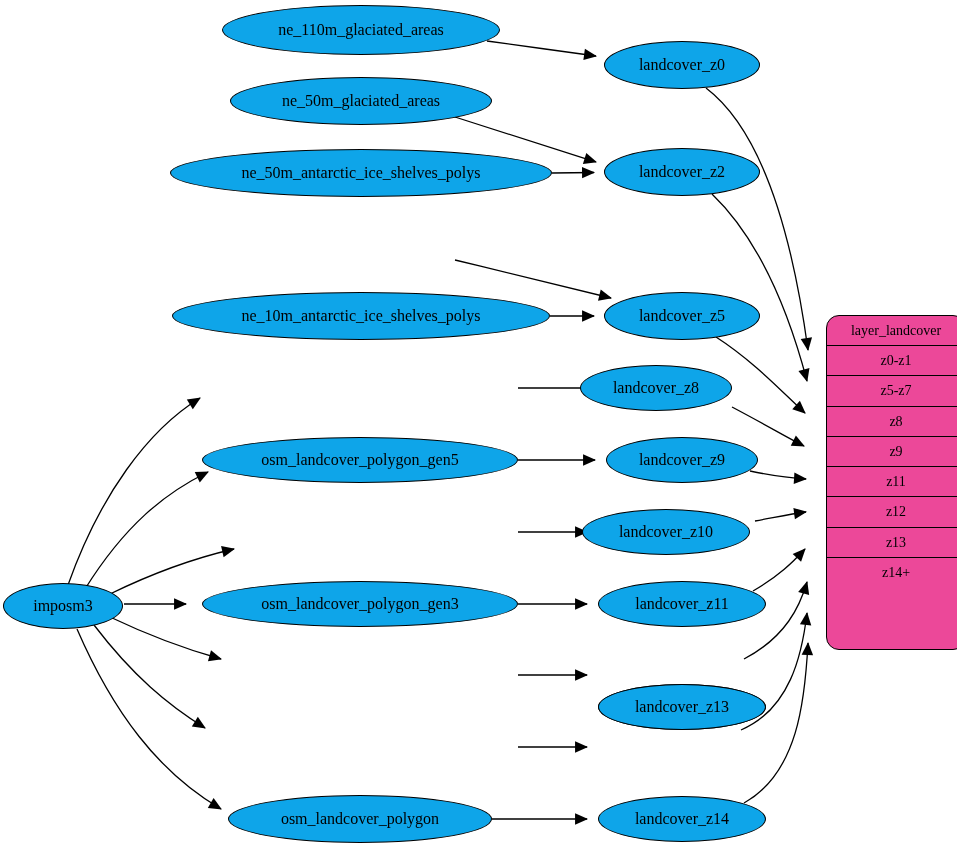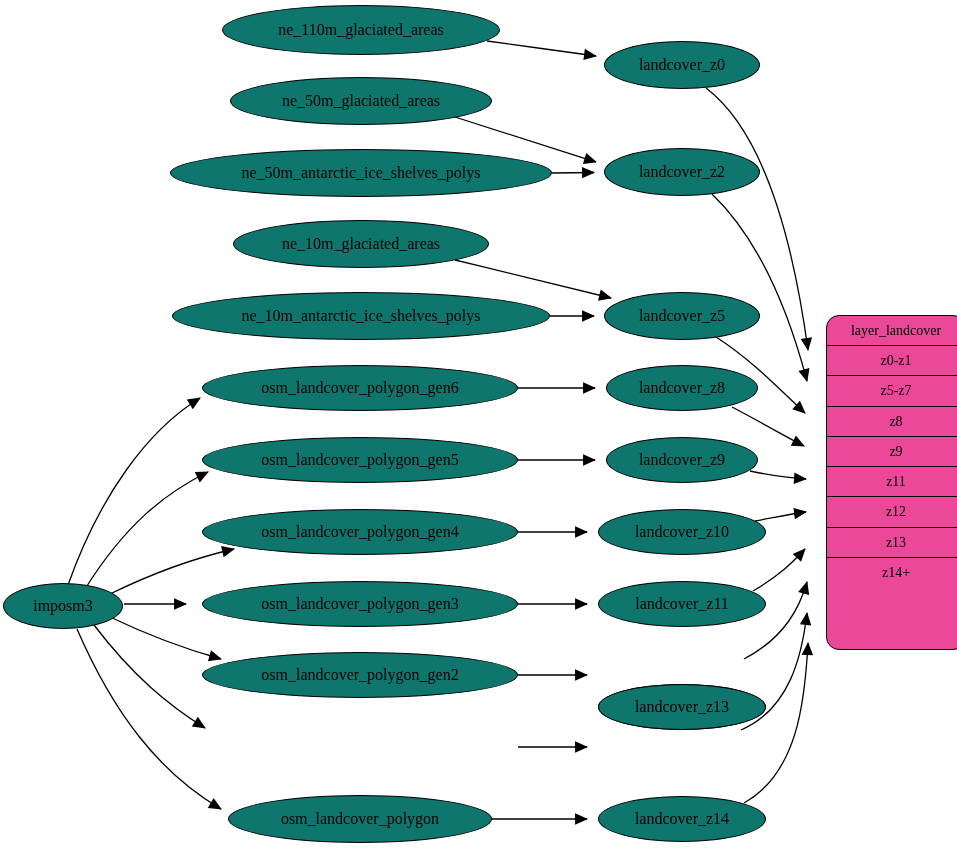"ne_110m_glaciated_areas" .ellipse { background: #0f766e -> #0ea5e9 }
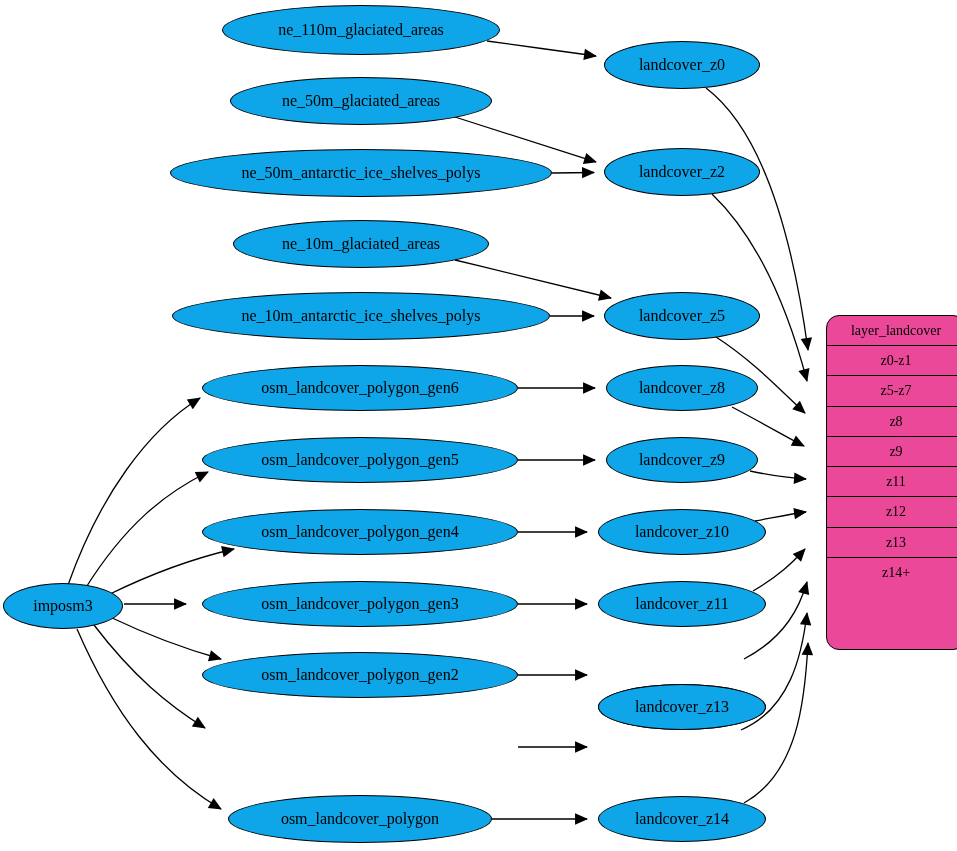"ne_10m_glaciated_areas" div.ellipse { html: <div> <span>ne_10m_glaciated_areas</span> </div> -> none }
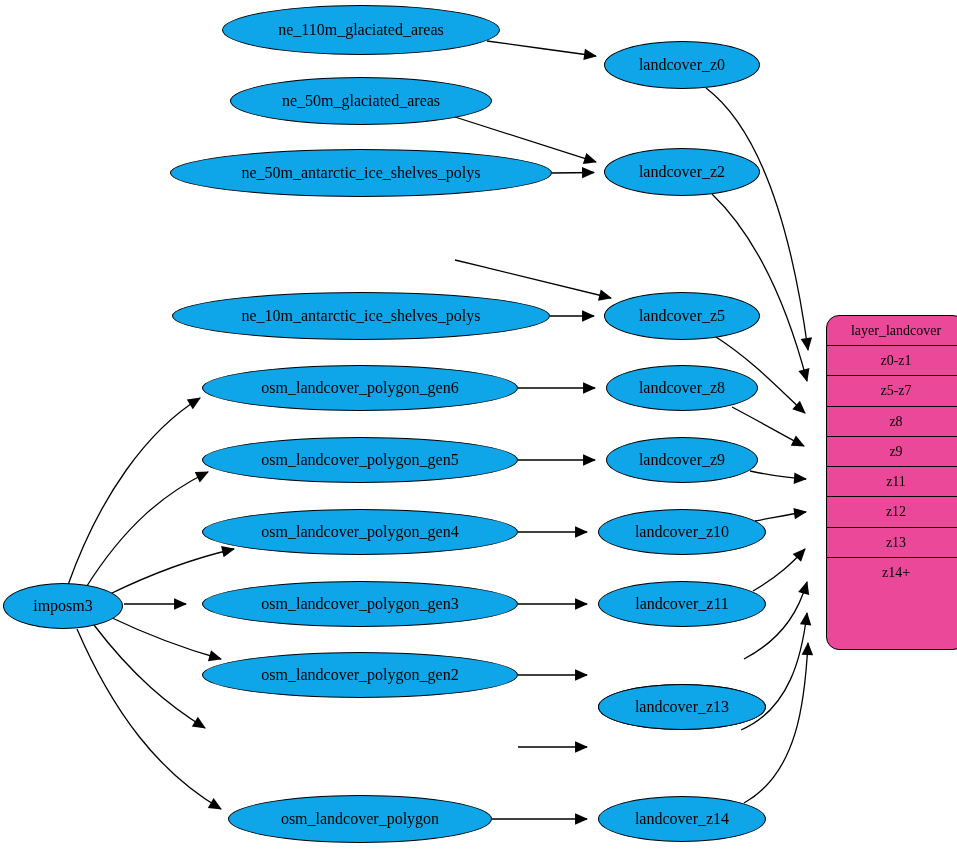"osm_landcover_polygon_gen6" div.ellipse { html: <div> <span>osm_landcover_polygon_gen6</span> </div> -> none }
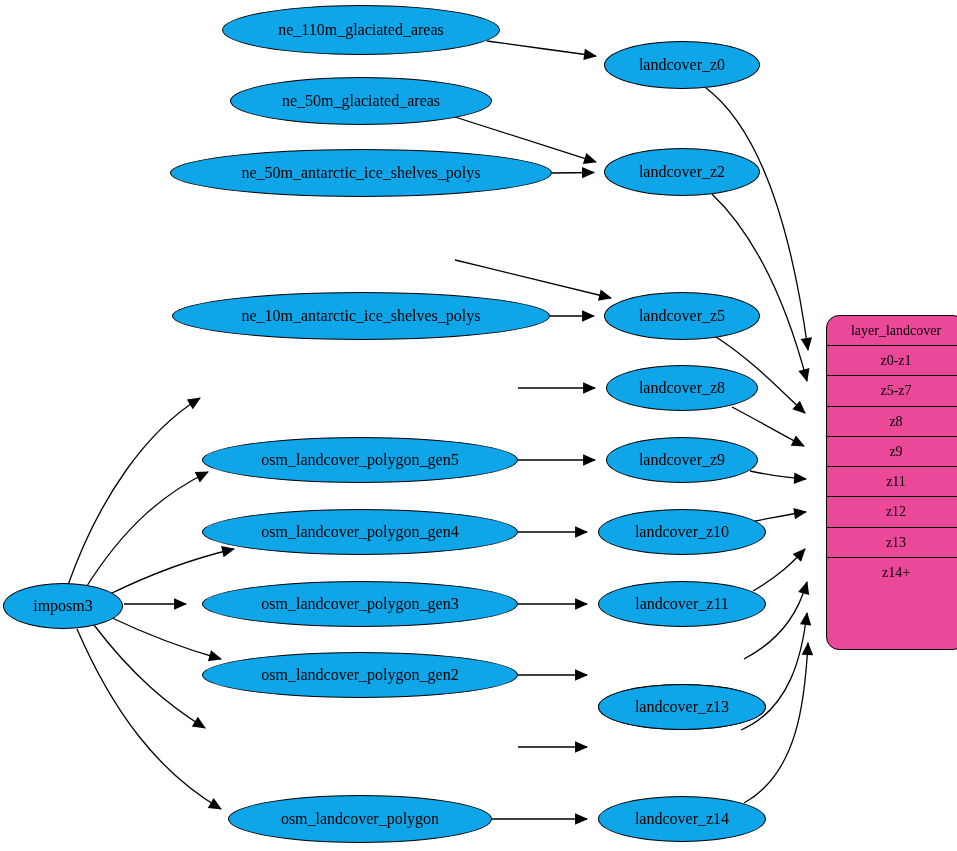"landcover_z8" div.ellipse { left: 606px -> 580px }
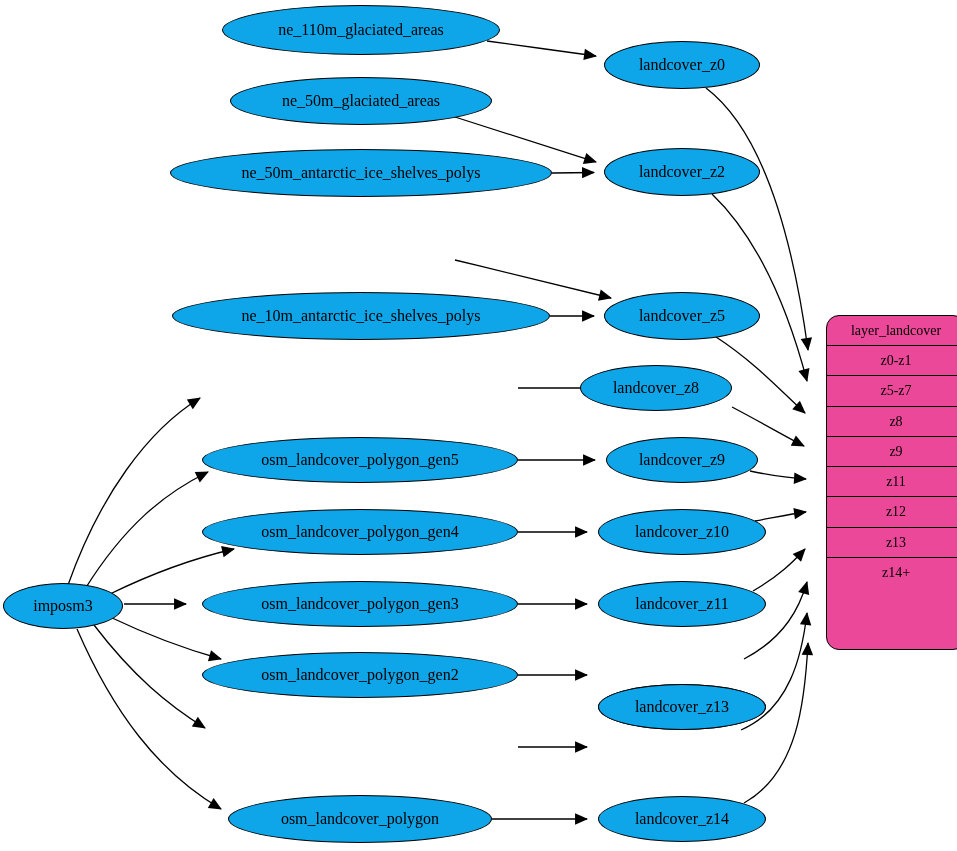"osm_landcover_polygon_gen4" div.ellipse { html: <div> <span>osm_landcover_polygon_gen4</span> </div> -> none }
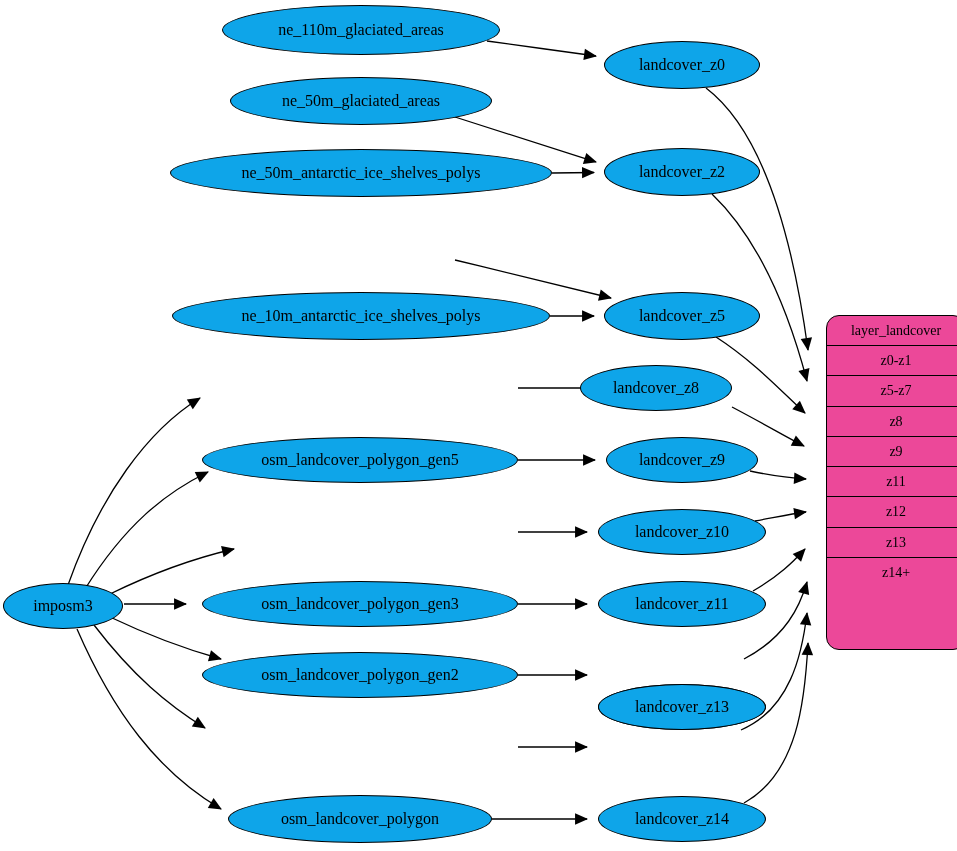"landcover_z10" div.ellipse { left: 598px -> 582px }
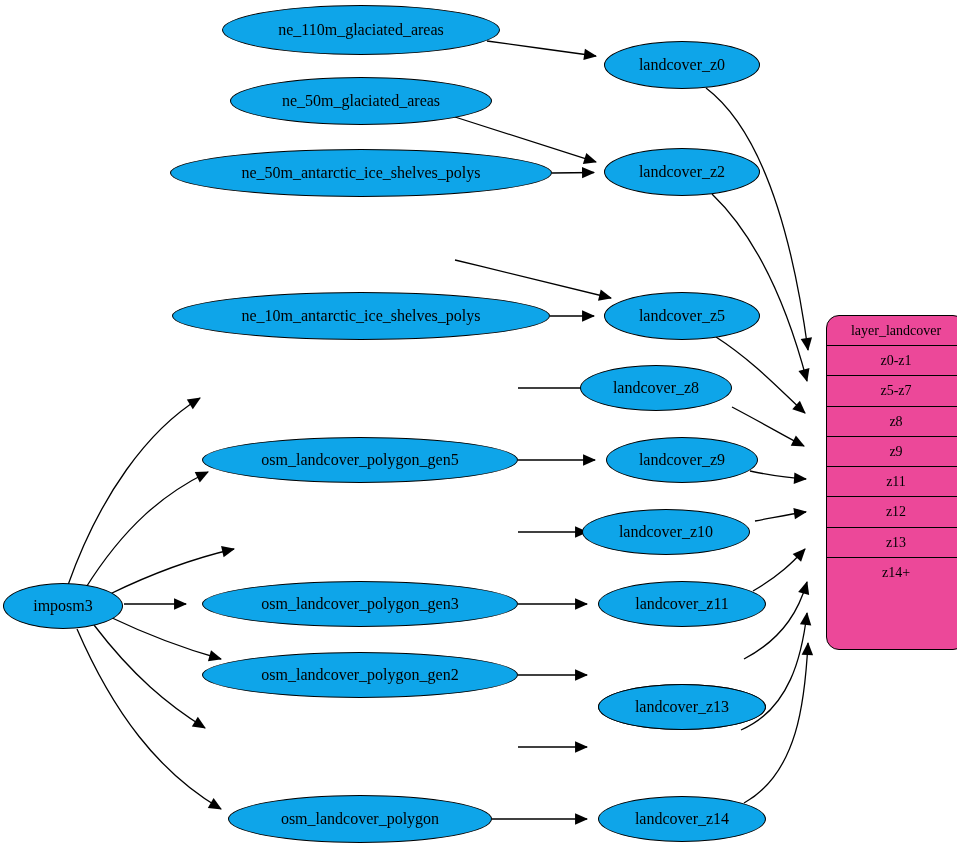"osm_landcover_polygon_gen2" div.ellipse { html: <div> <span>osm_landcover_polygon_gen2</span> </div> -> none }
